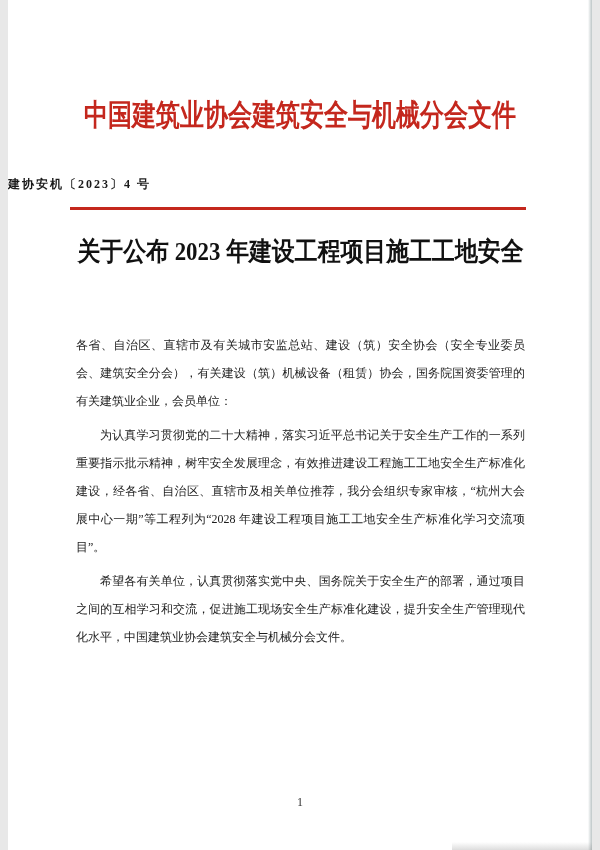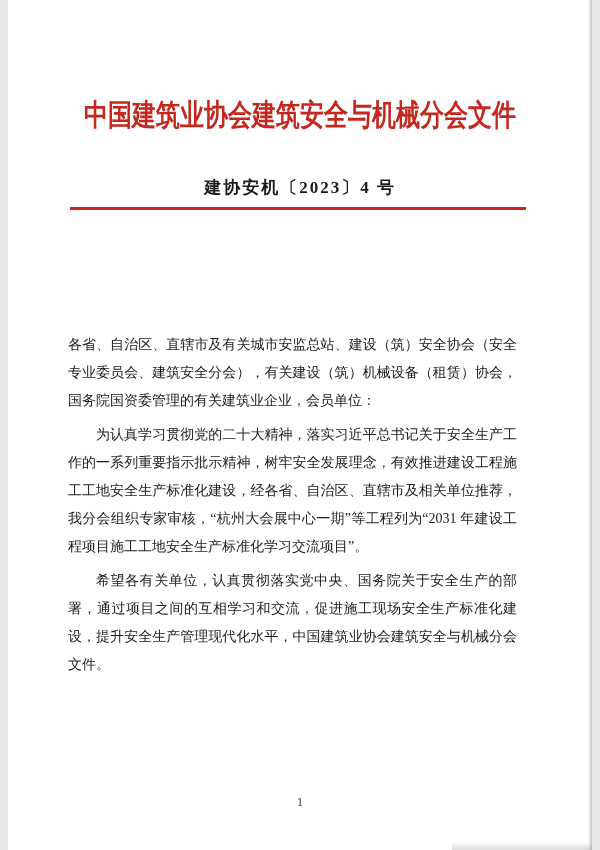"建协安机〔2023〕4 号" .doc-number { font-size: 17px -> 12px; text-align: center -> left }
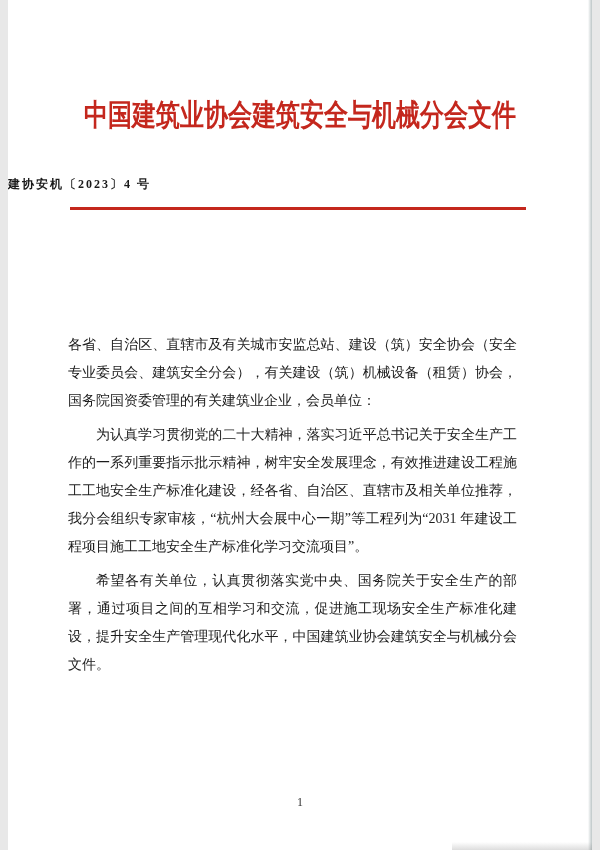"关于公布 2023 年建设工程项目施工工地安全" div { html: none -> <div> <span>关于公布 2023 年建设工程项目施工工地安全</span> </div> }
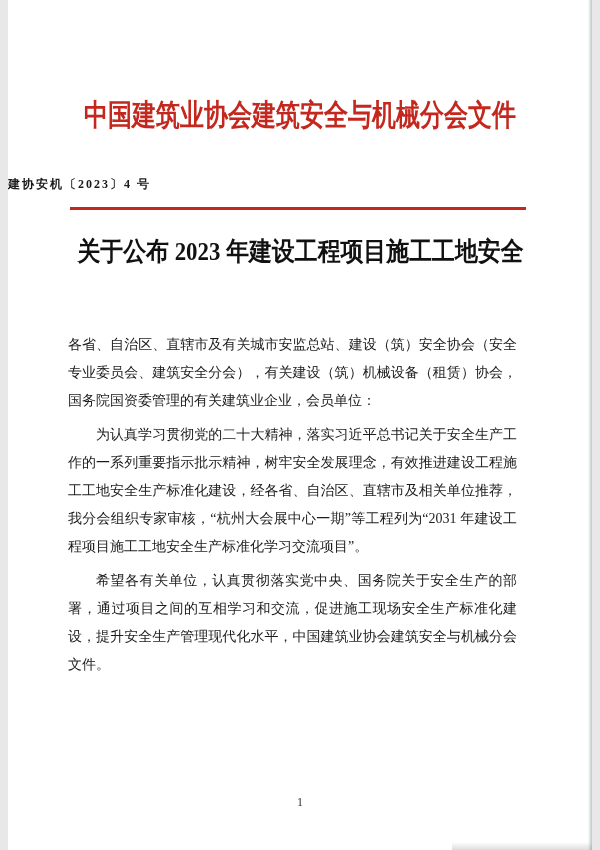"各省、自治区、直辖市及有关城市安监总站、建设（筑）安全协会（安全专业委员会、建筑" .doc-body { font-size: 14px -> 12px; left: 60px -> 68px }
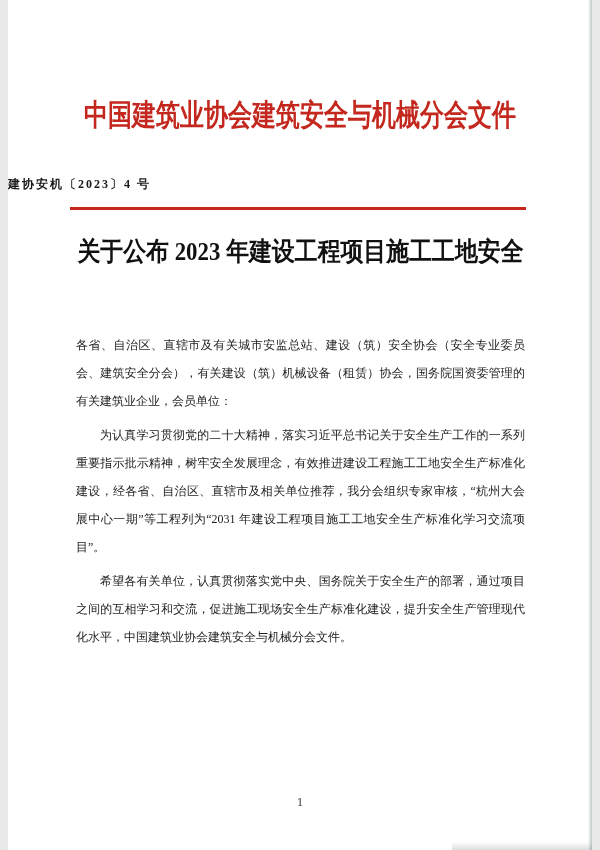"为认真学习贯彻党的二十大精神，落实习近平总书记关于安全生产工作的一系列重要指示批" p.indent { text: 2031 -> 2028 }
